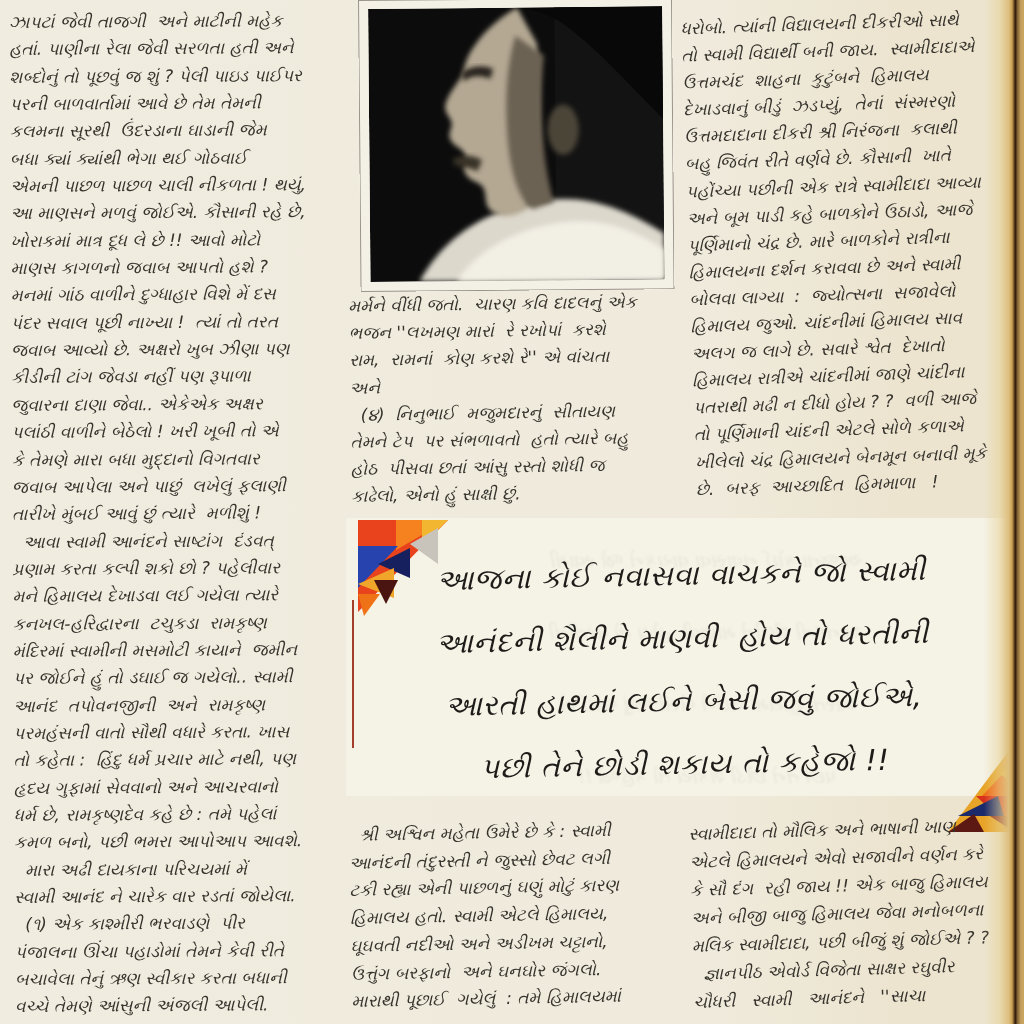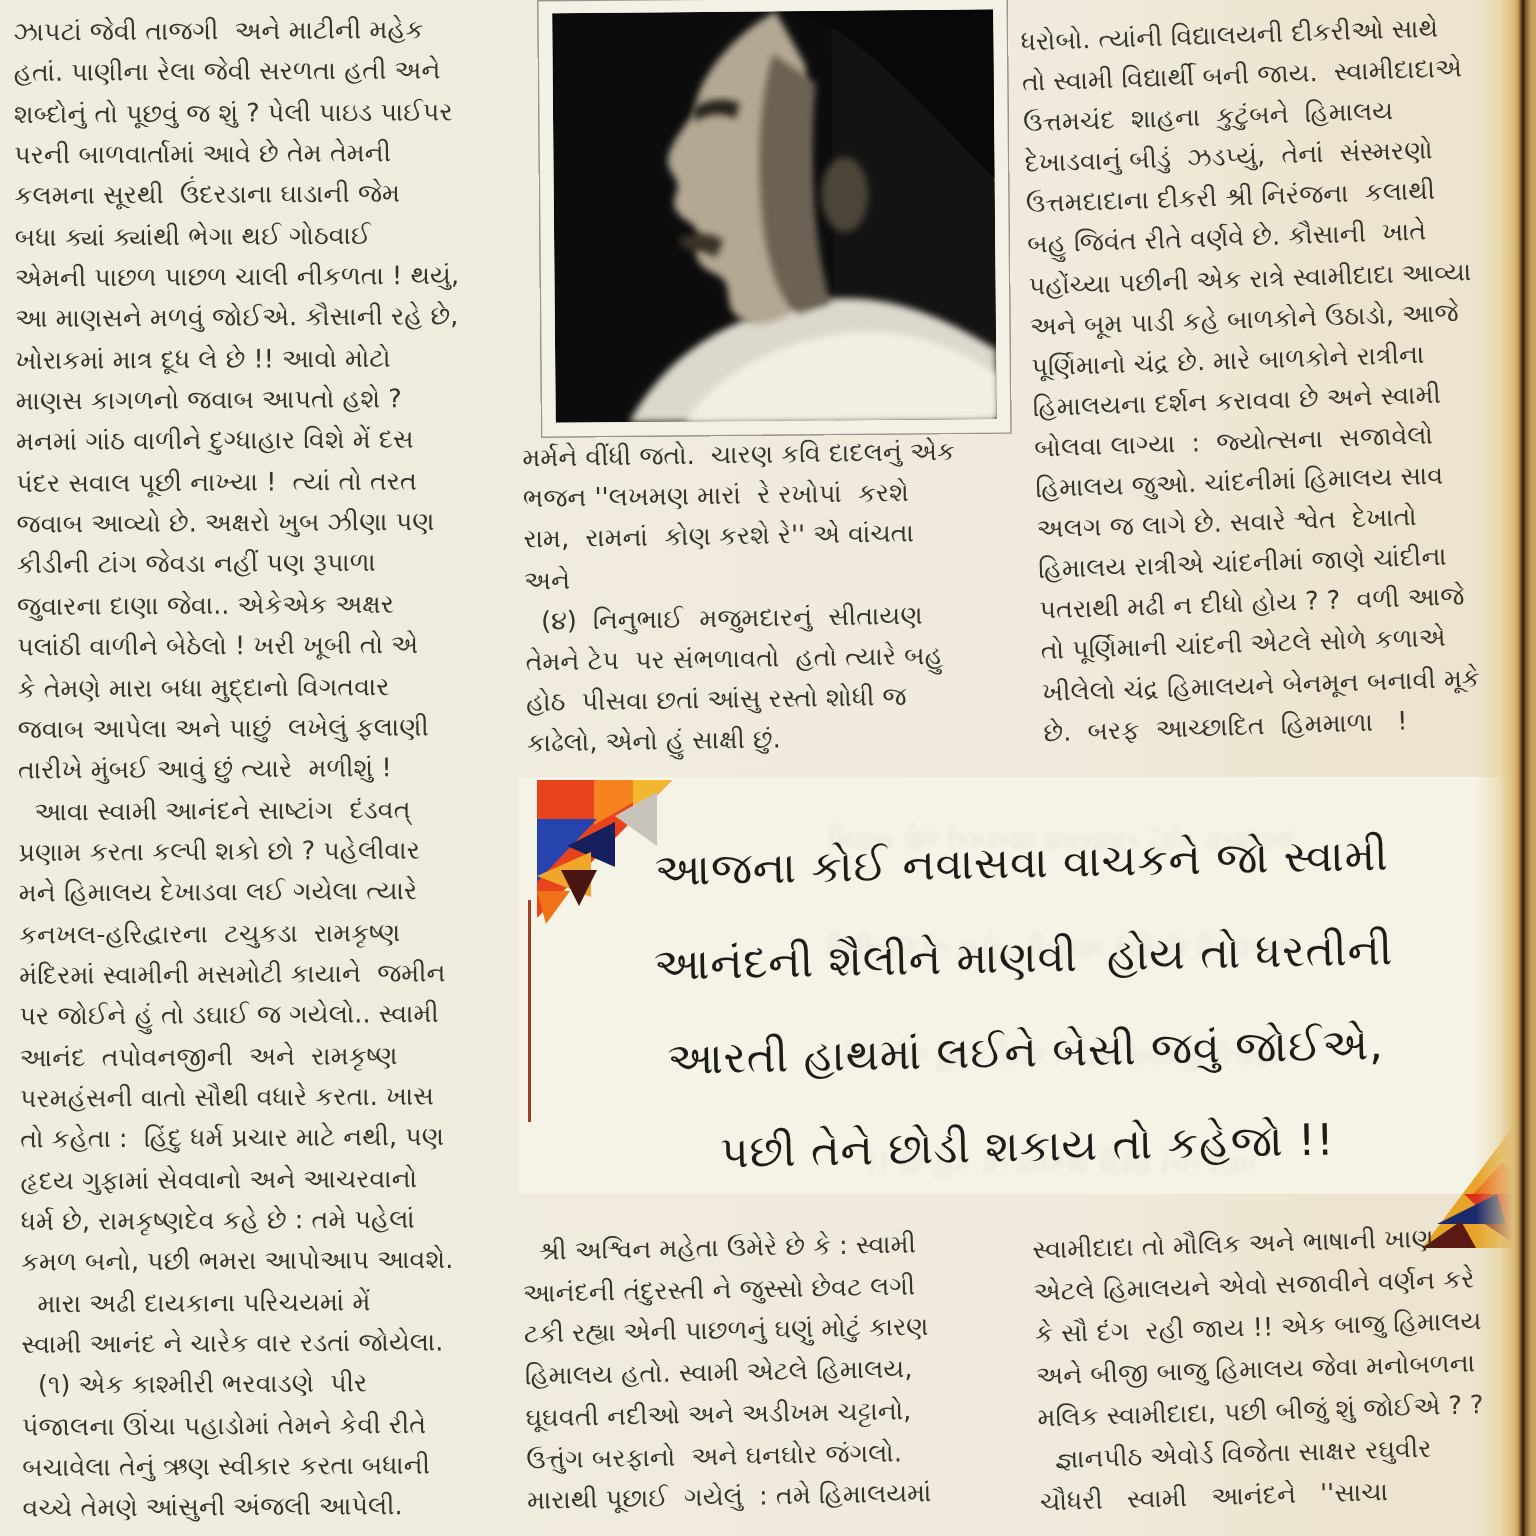"ઝાપટાં જેવી તાજગી અને માટીની" .page { font-style: none -> italic }
